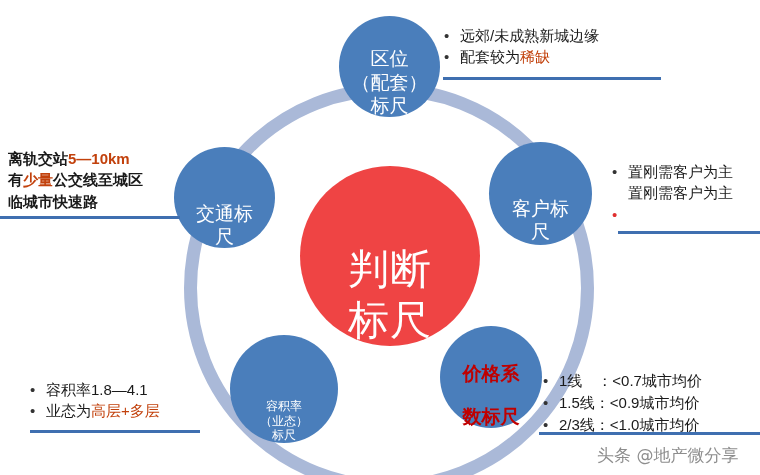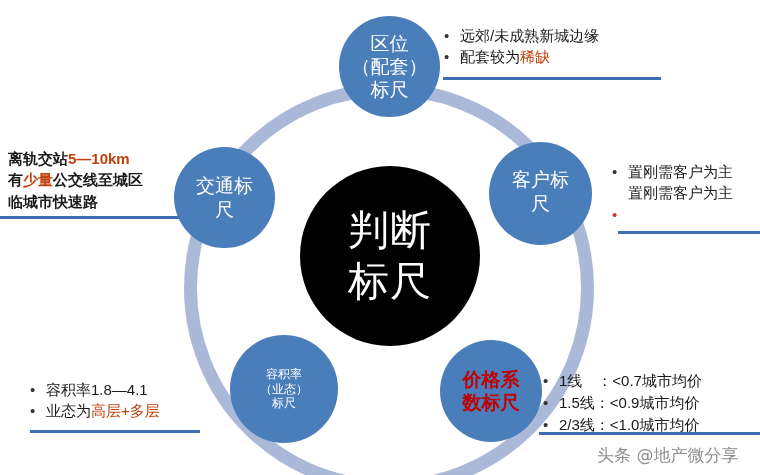"区位" .node { justify-content: center -> flex-end }
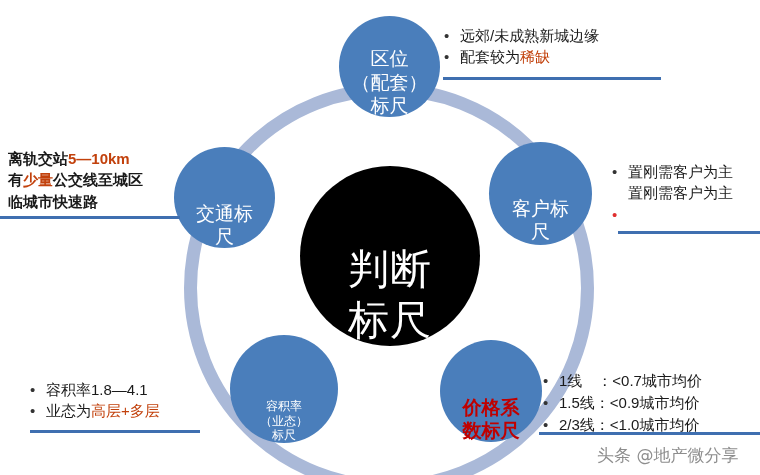"判断" .center-node { background: #000000 -> #ef4444 }
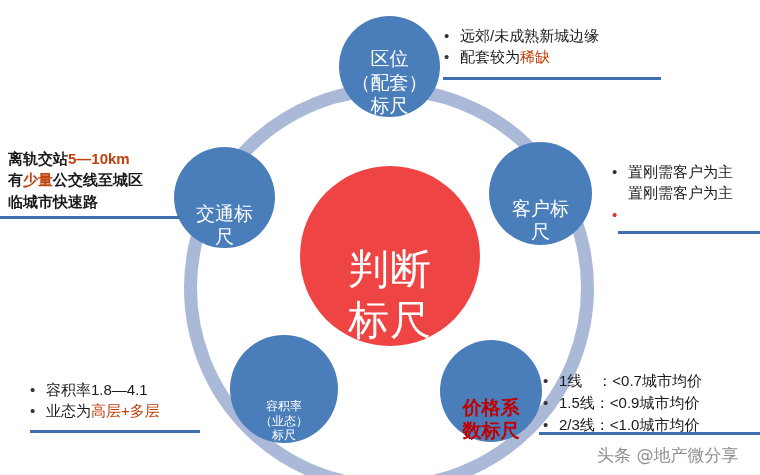"价格系" div.node { gap: none -> 20px; top: 340px -> 326px }
